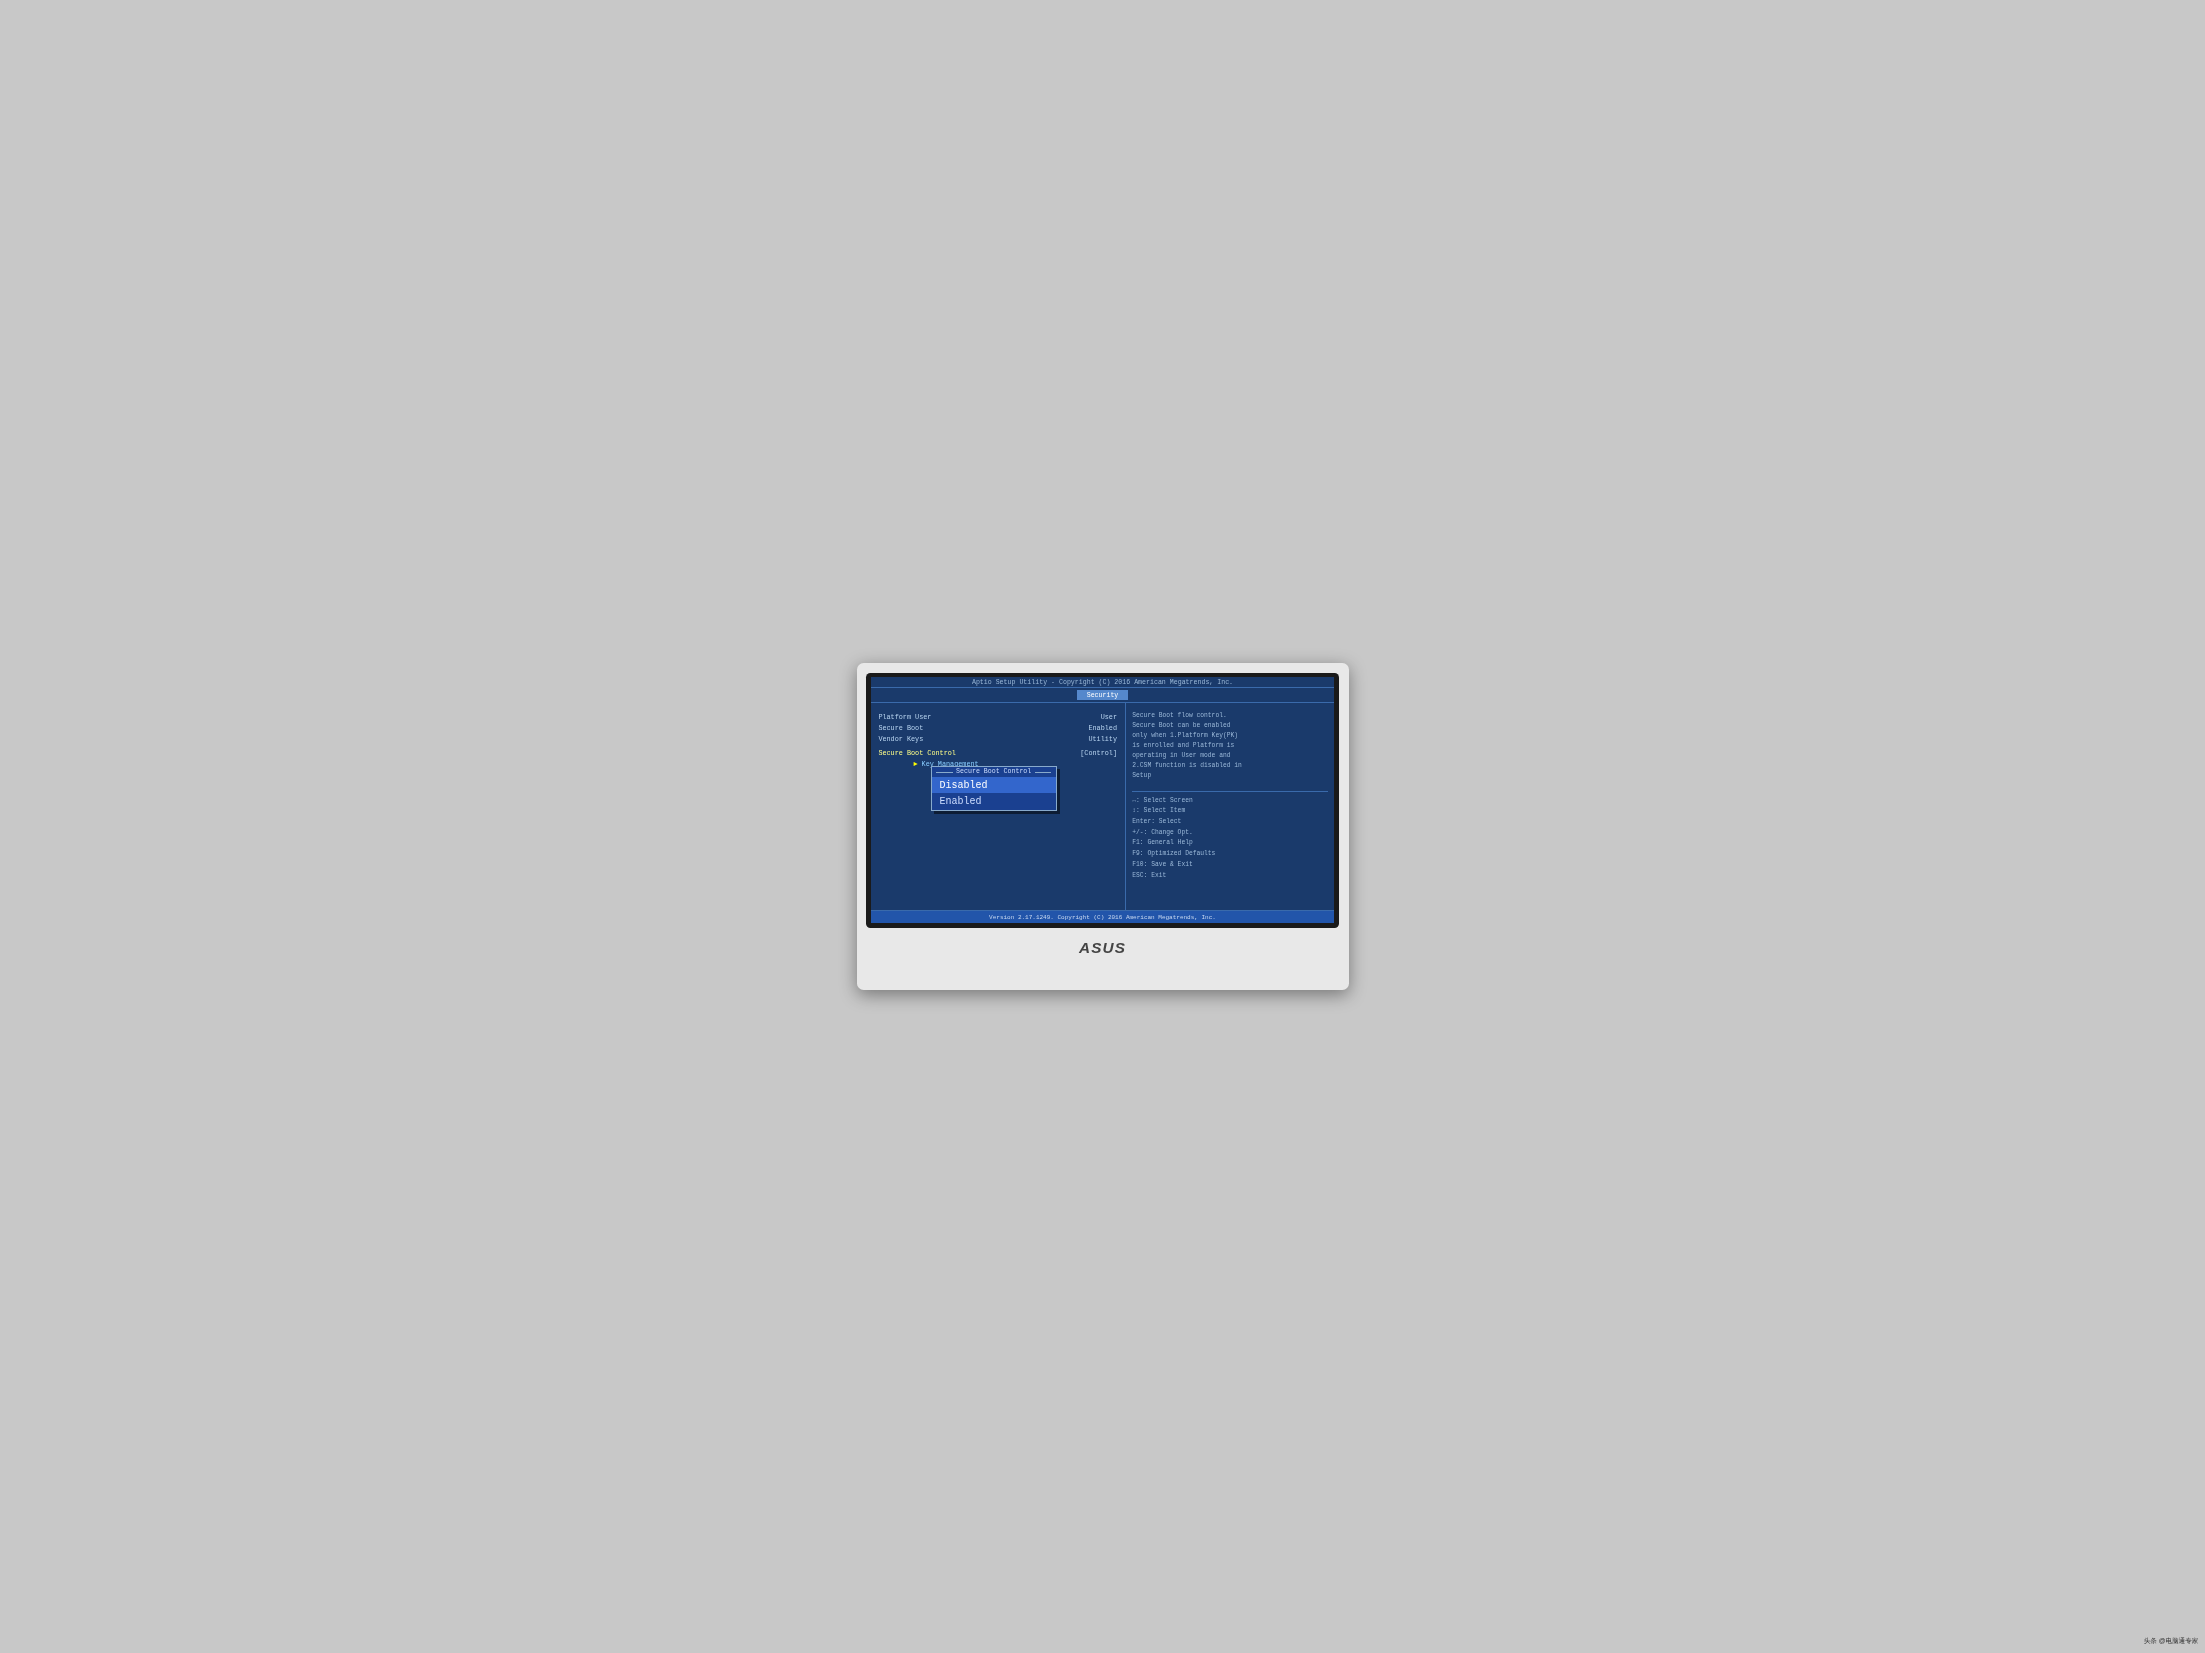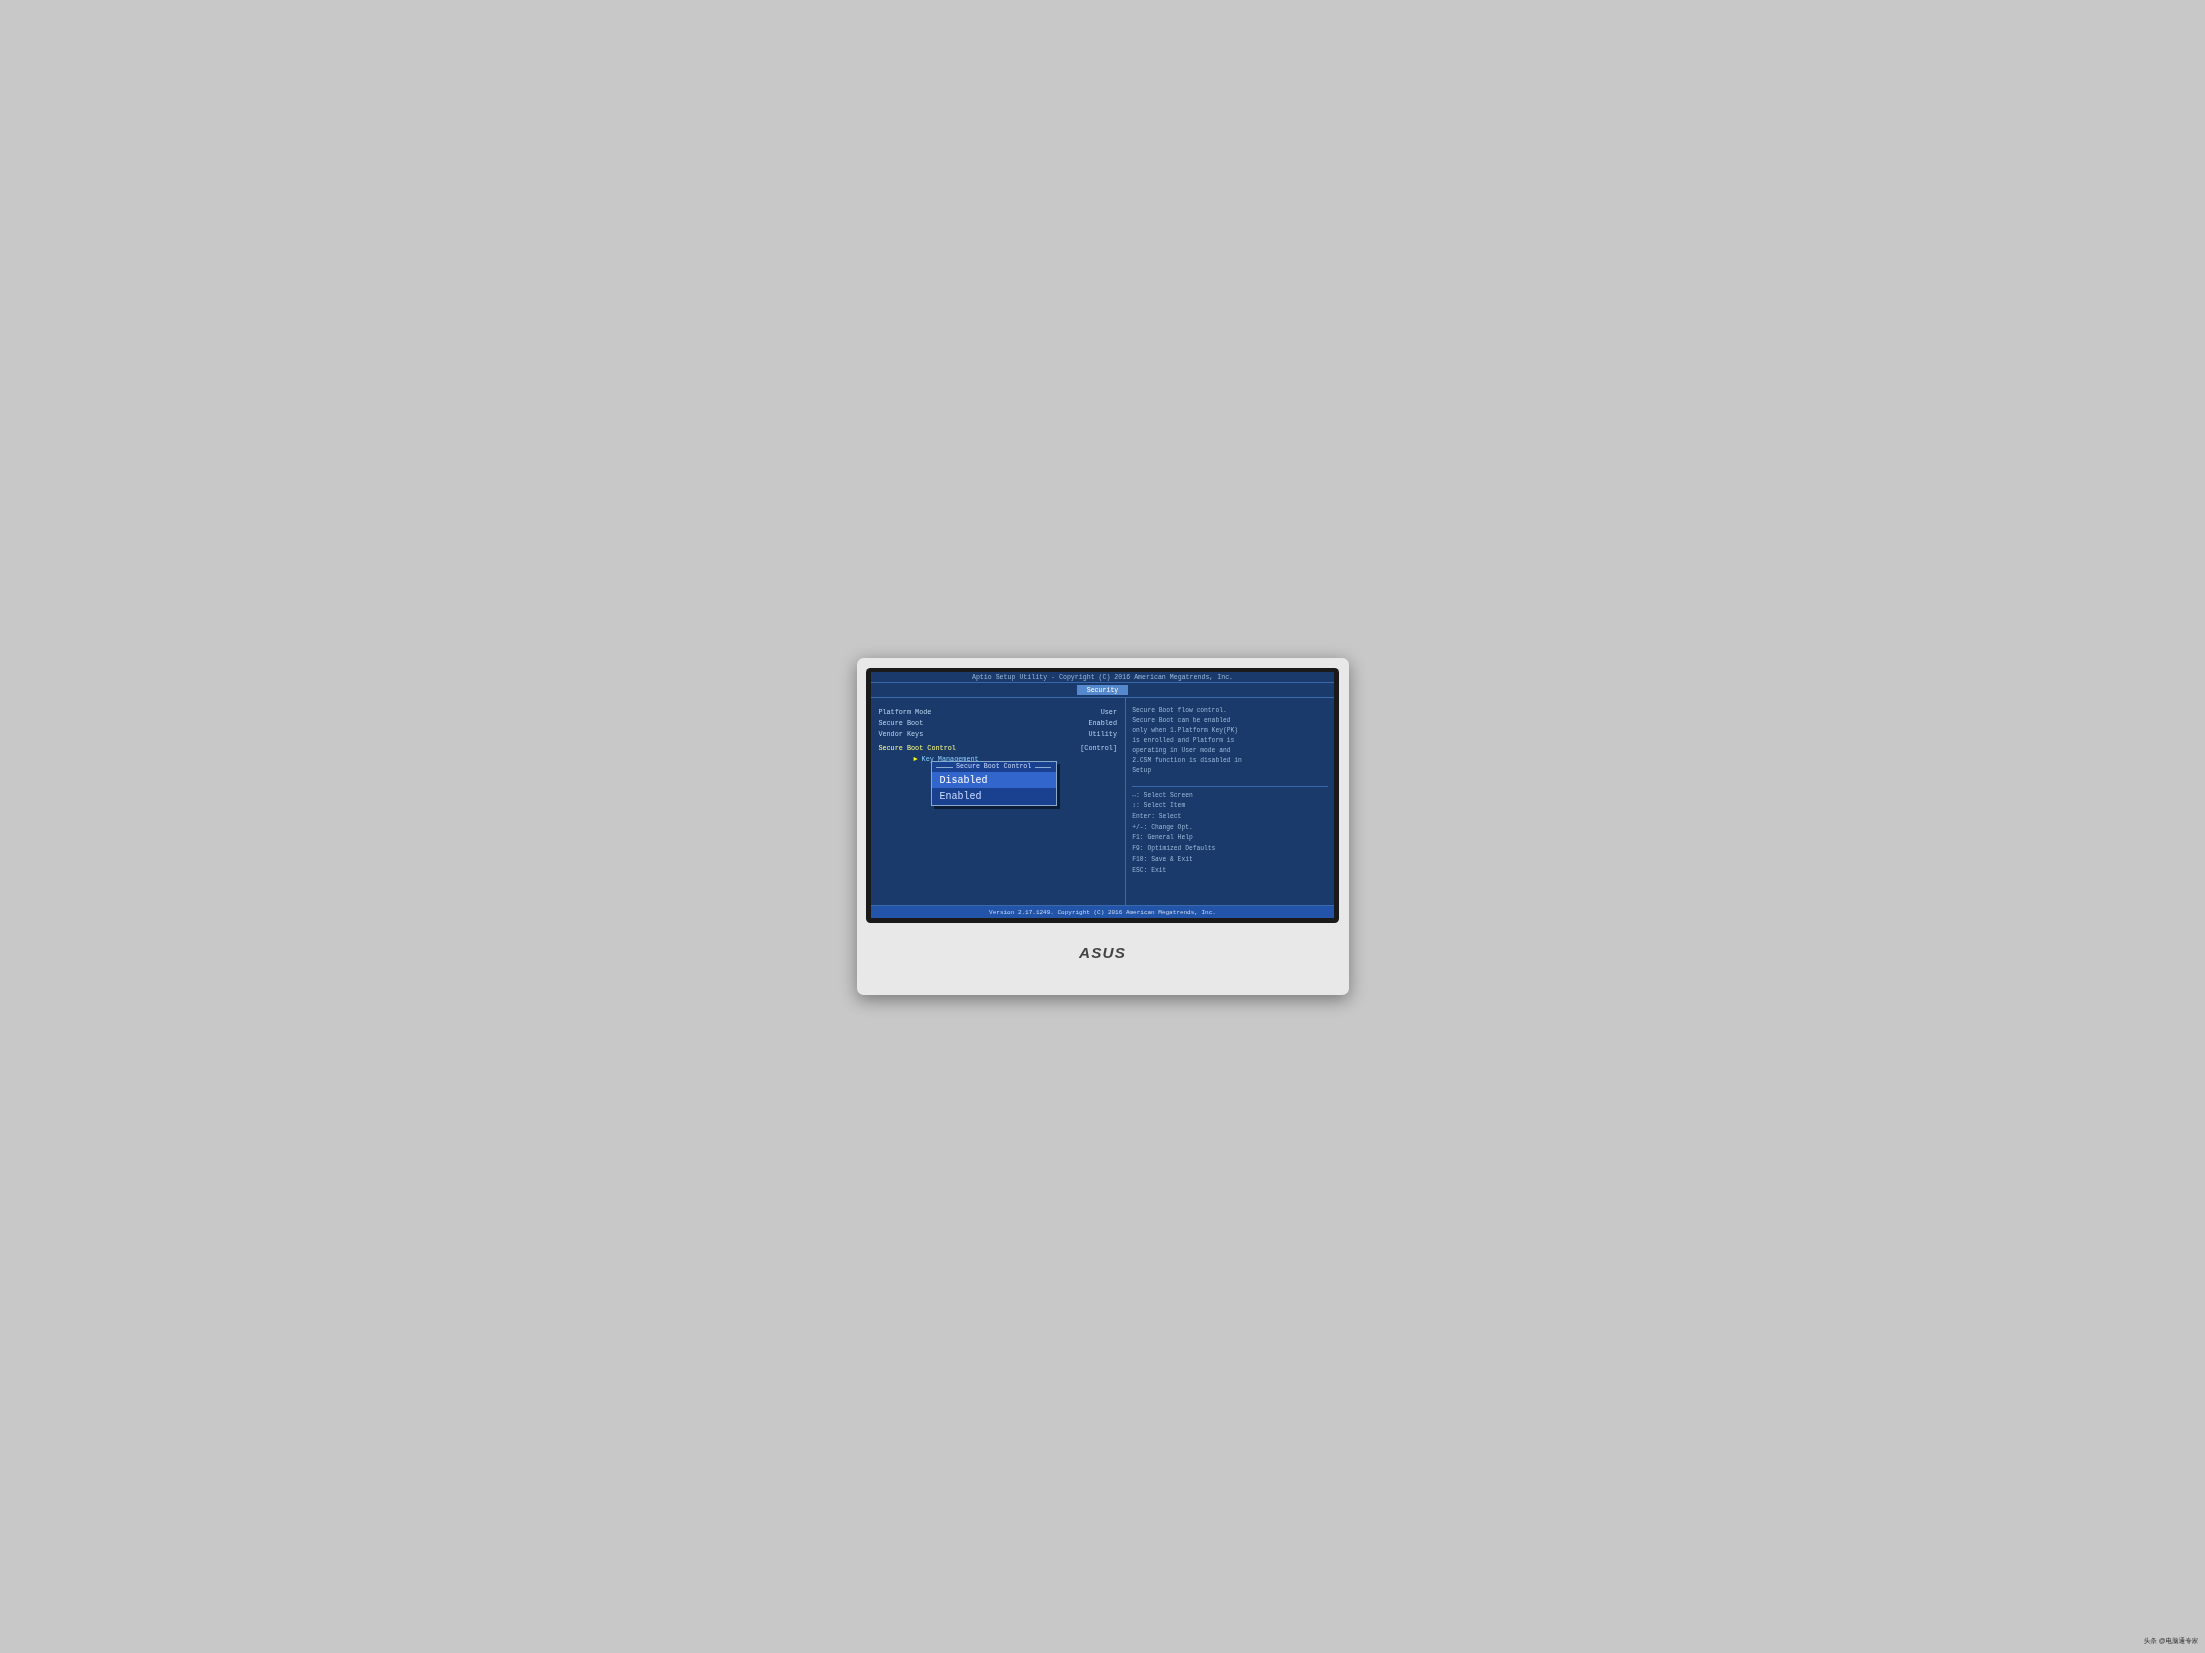"Platform Mode" span.setting-label { text: Mode -> User }
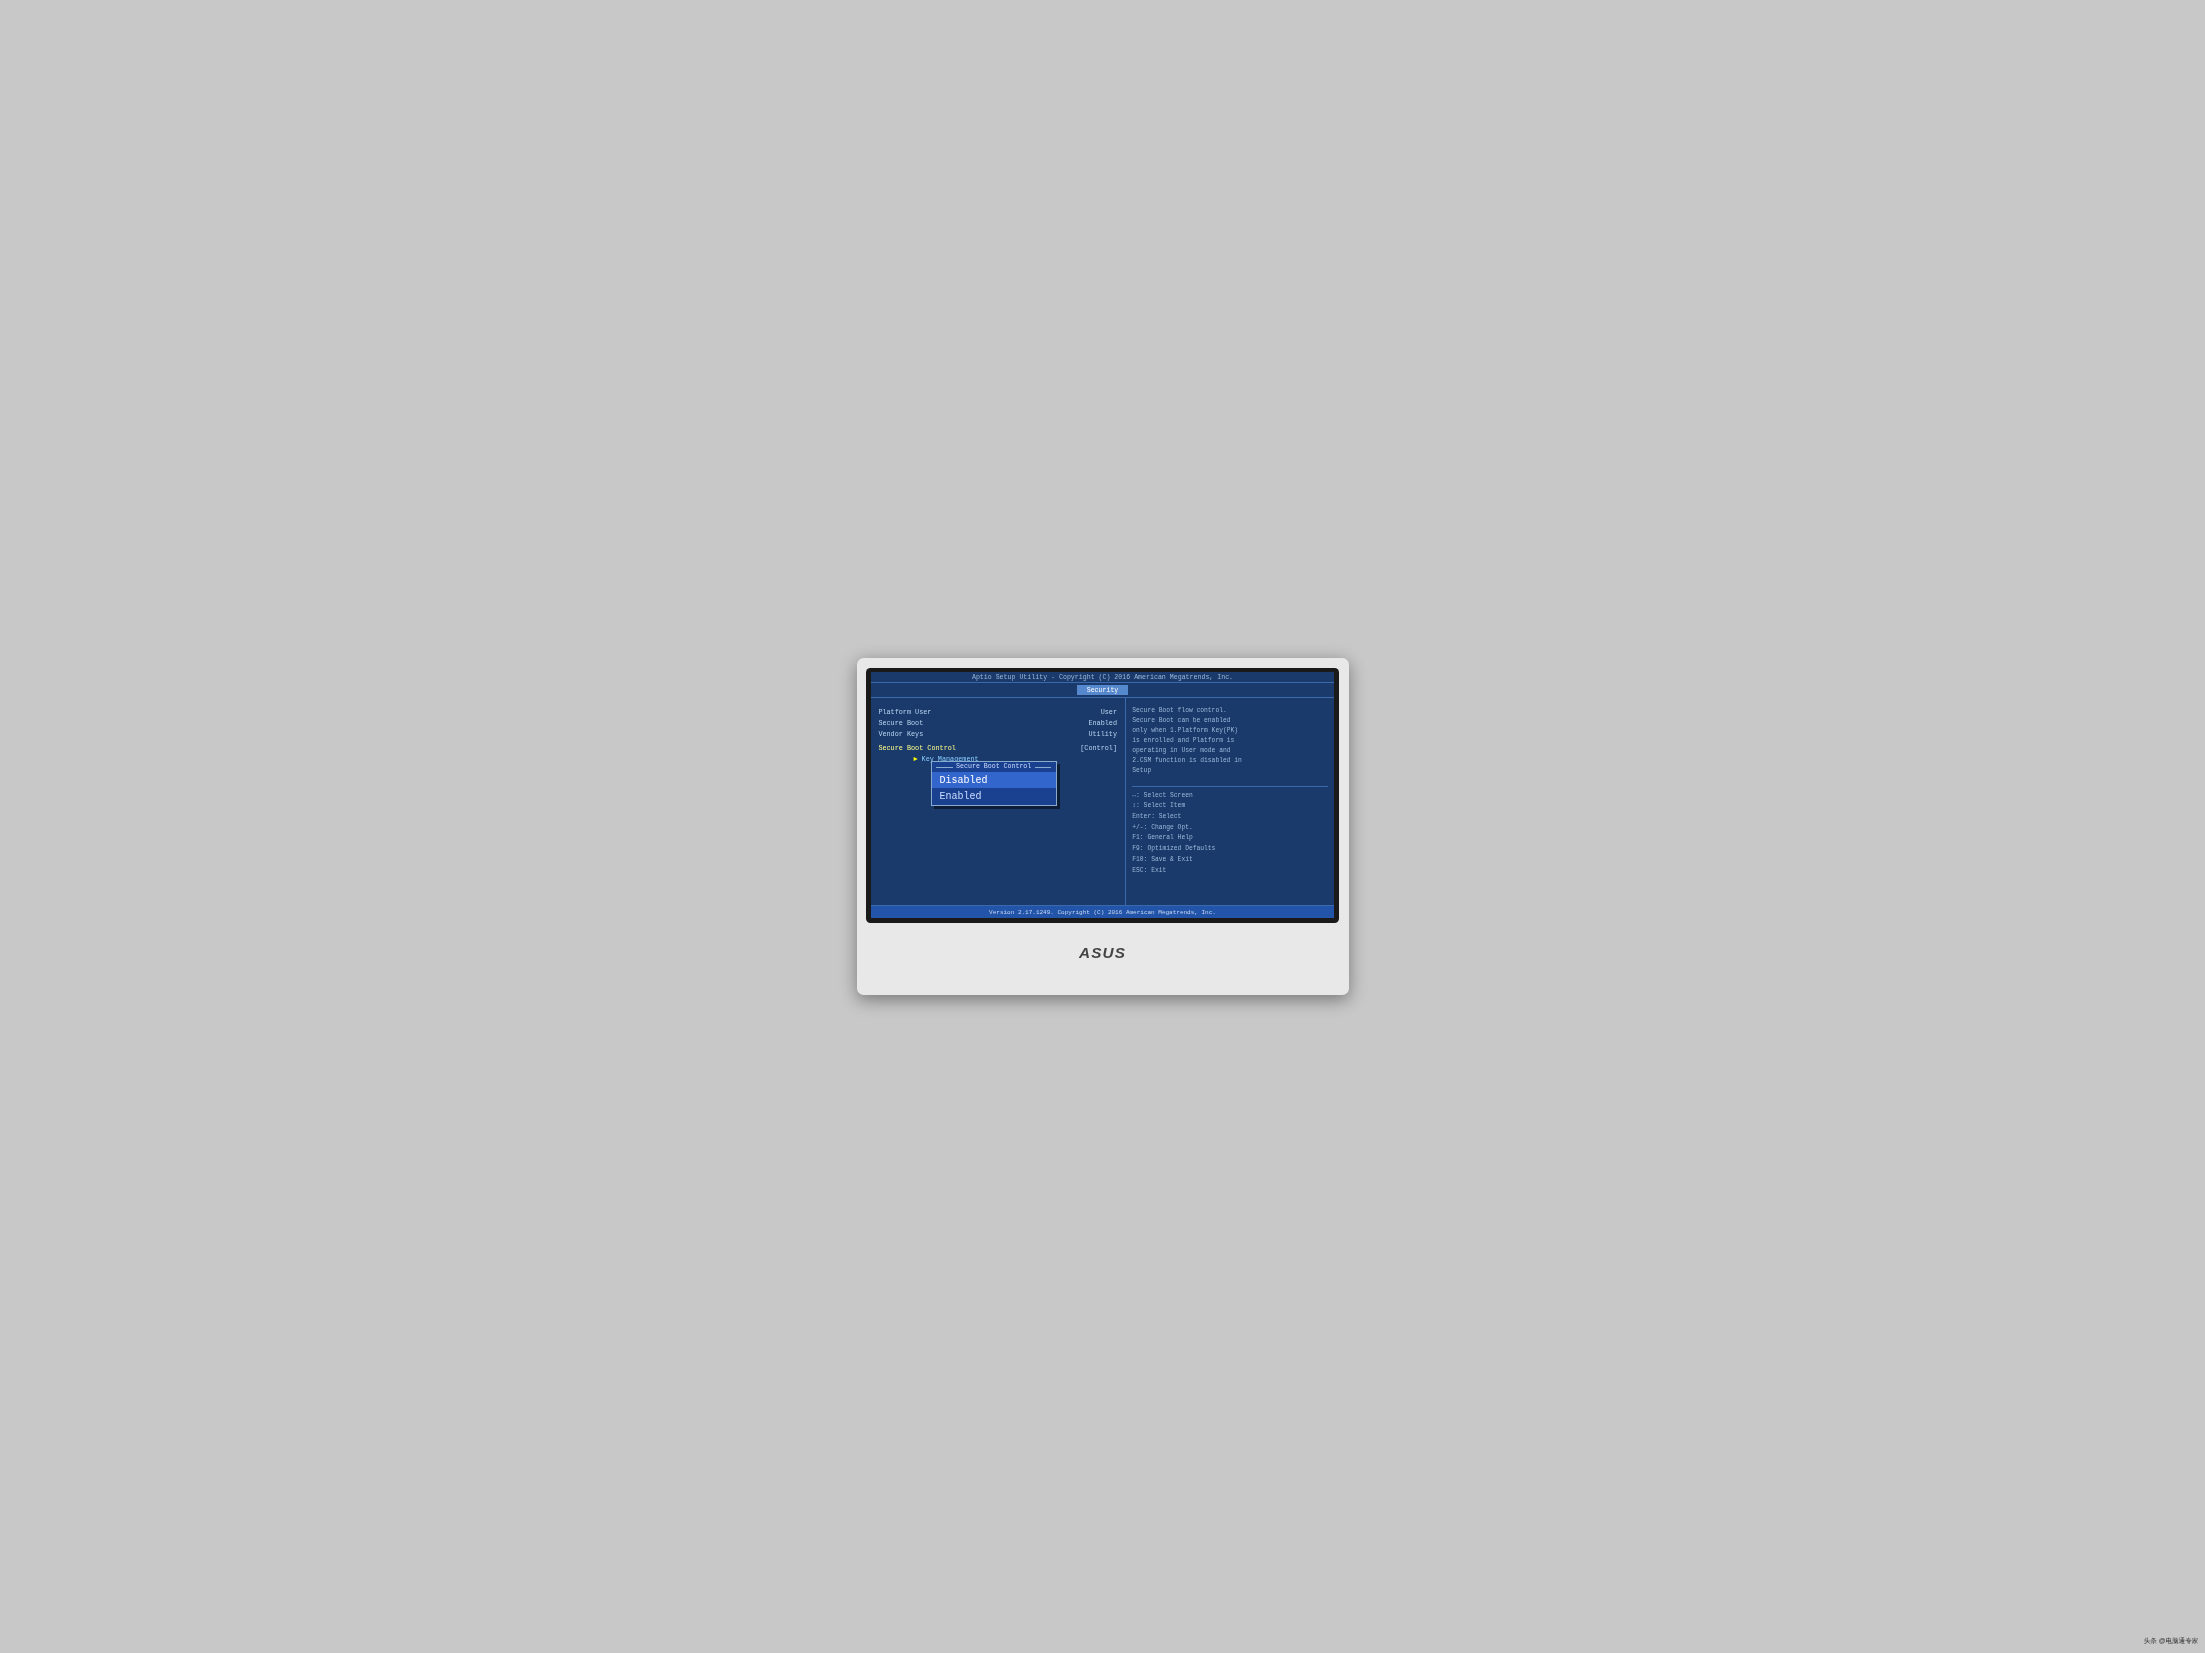"ASUS" .laptop-bottom { padding-top: 17px -> 7px }
